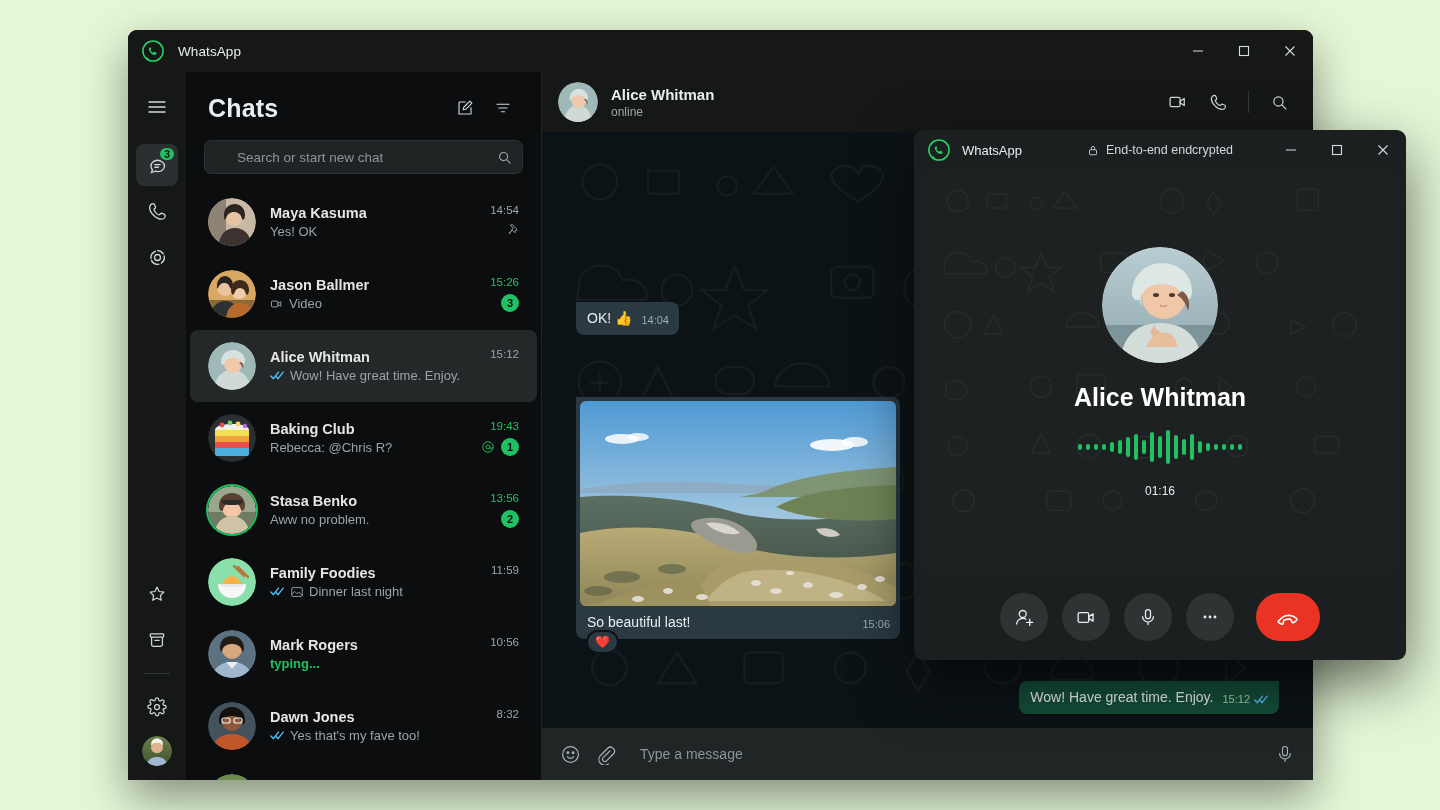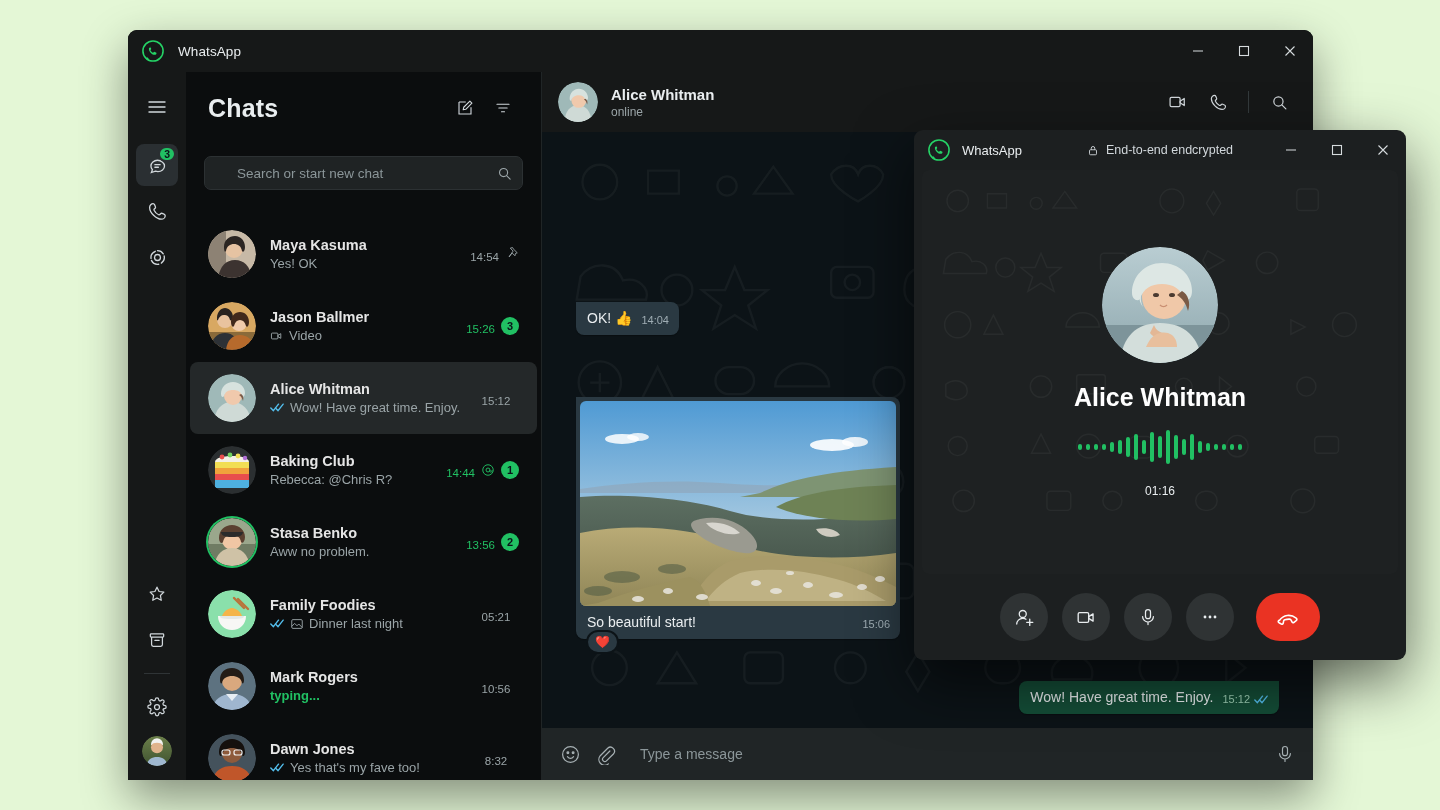"Chats" .list-panel { gap: 16px -> none }
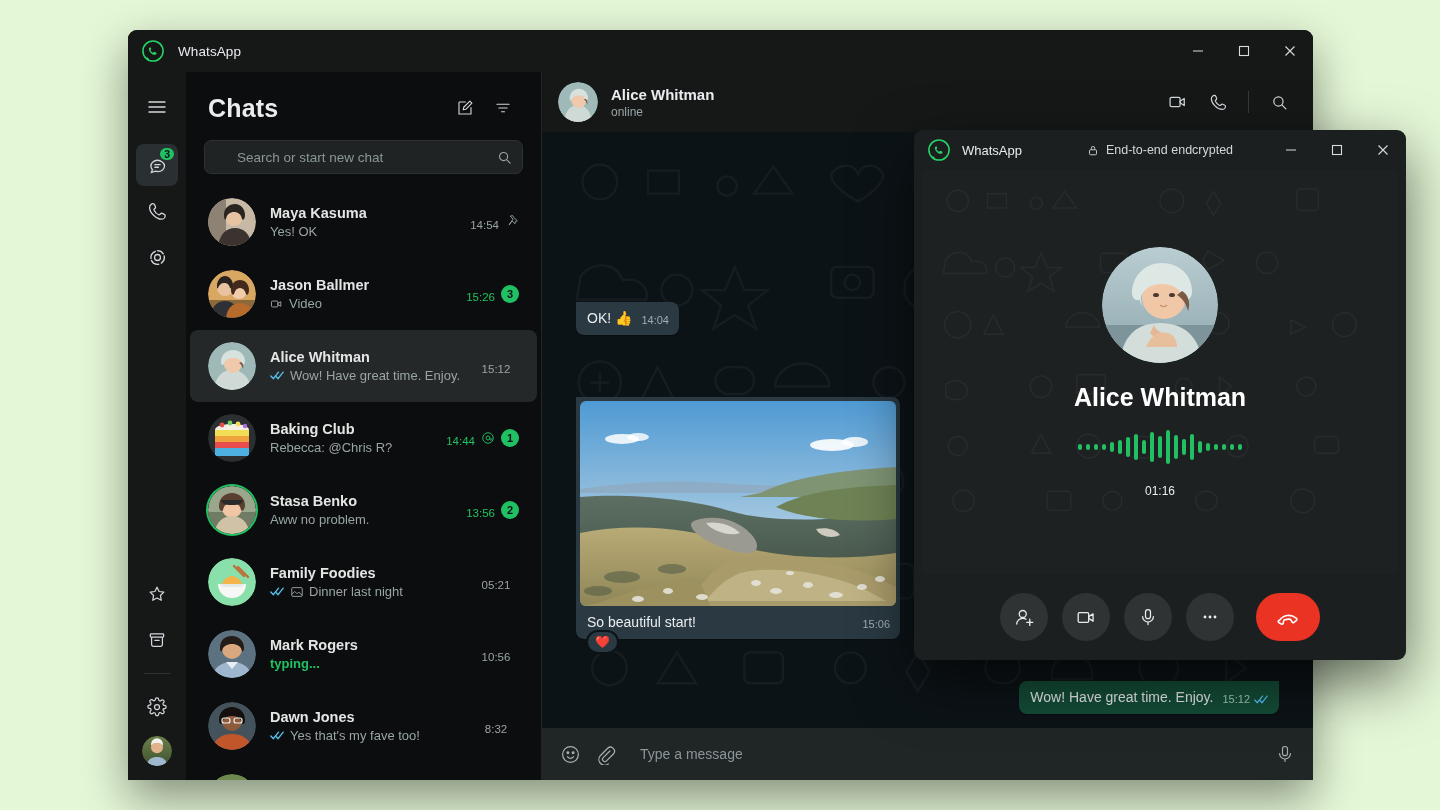"14:54" .chat-right { flex-direction: row -> column }
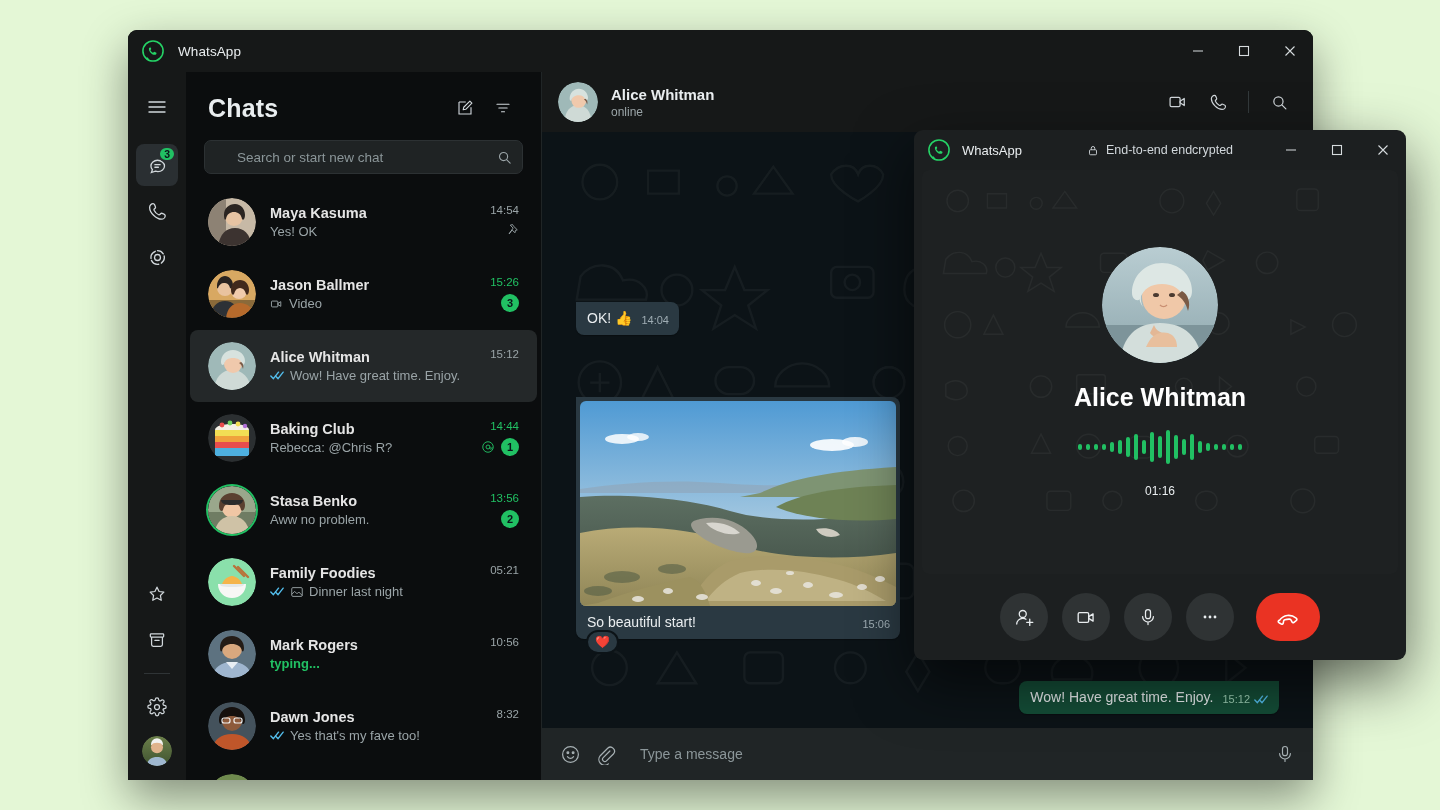"14:44" div.chat-time { text: 14:44 -> 19:43 }
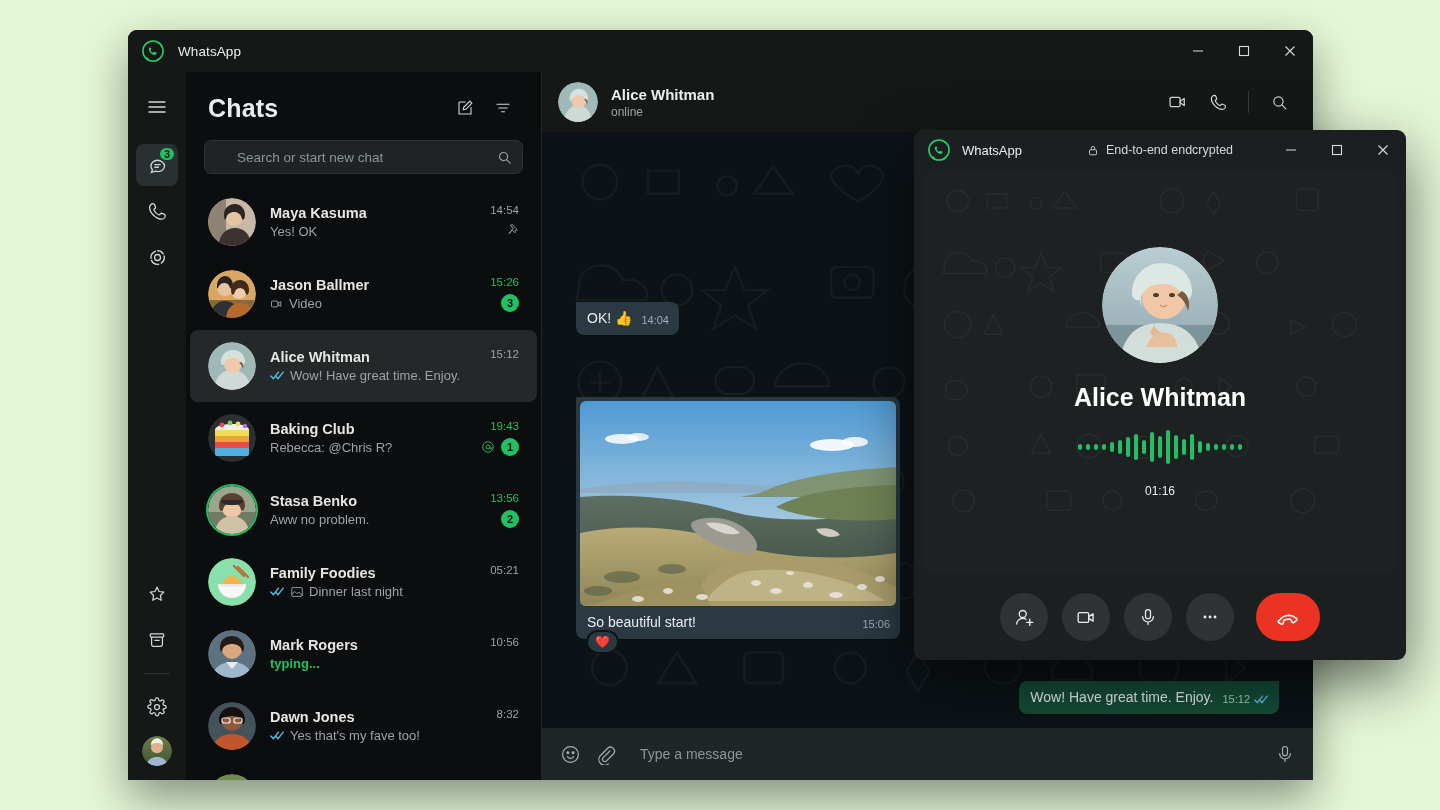"05:21" div.chat-time { text: 05:21 -> 11:59 }
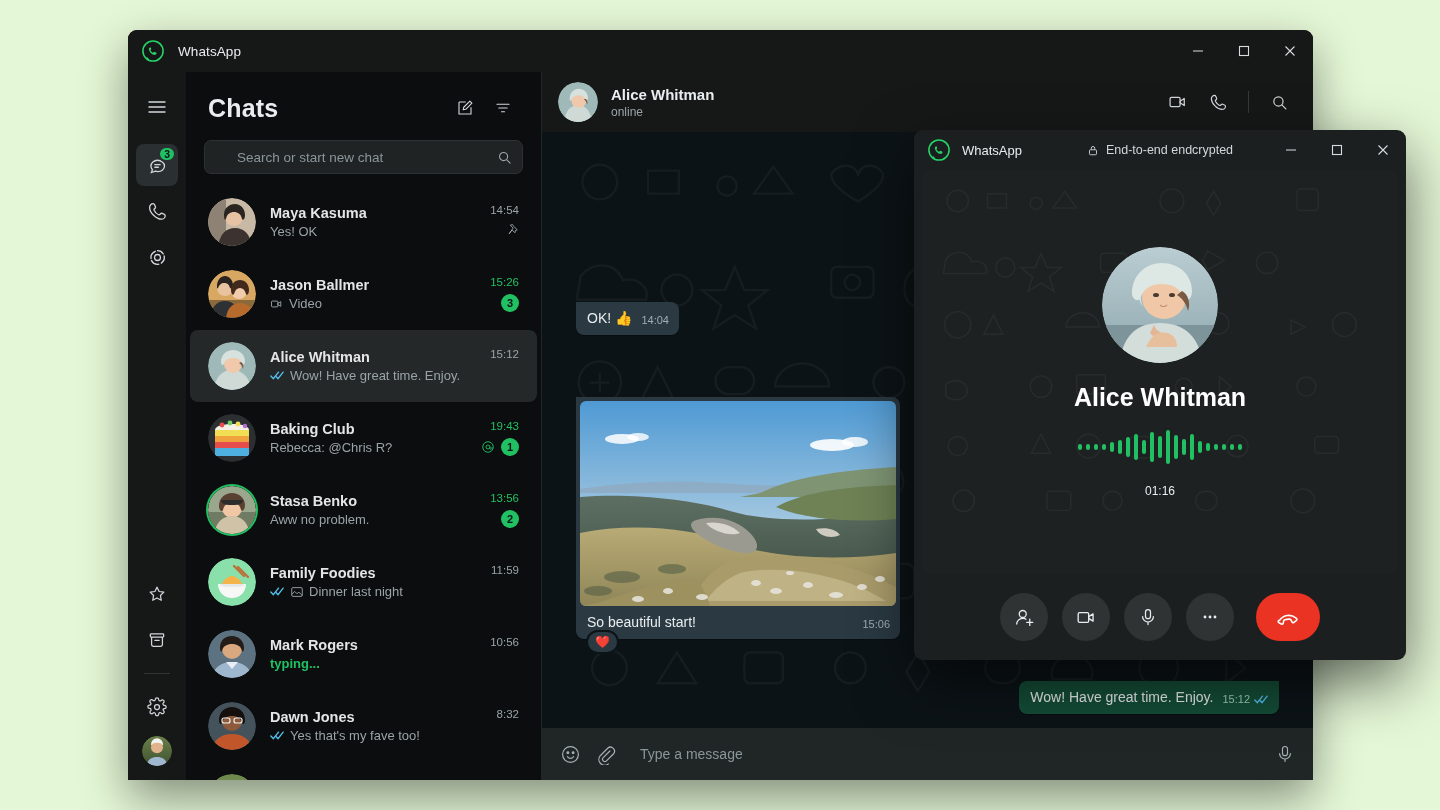"So beautiful start!" span { text: start -> last }
